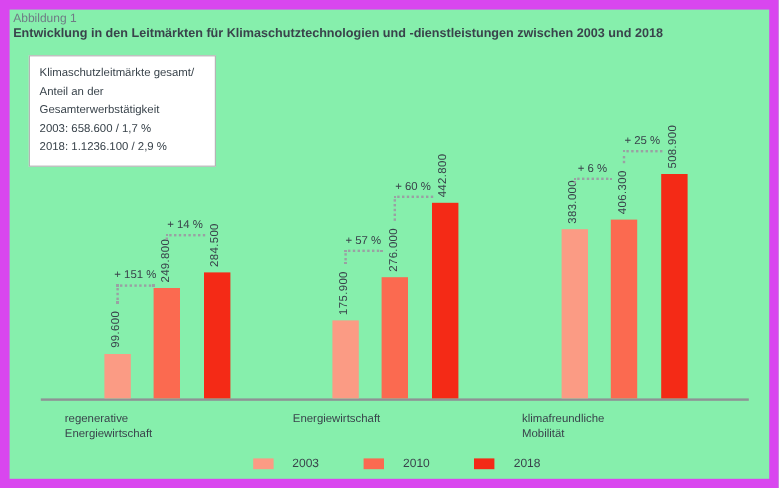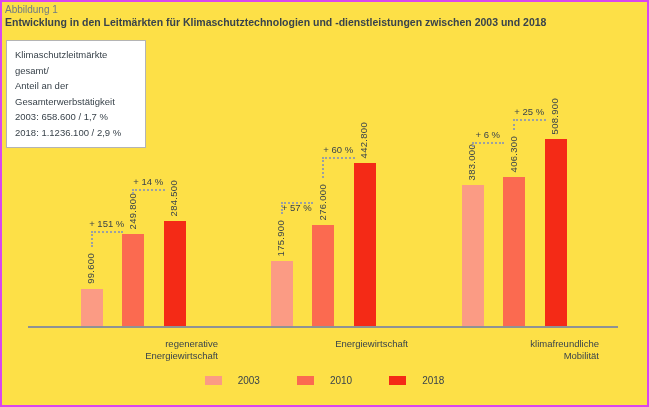"Abbildung 1" #frame { background: #fde047 -> #86efac; border: 2px solid #d946ef -> 8px solid #d946ef }
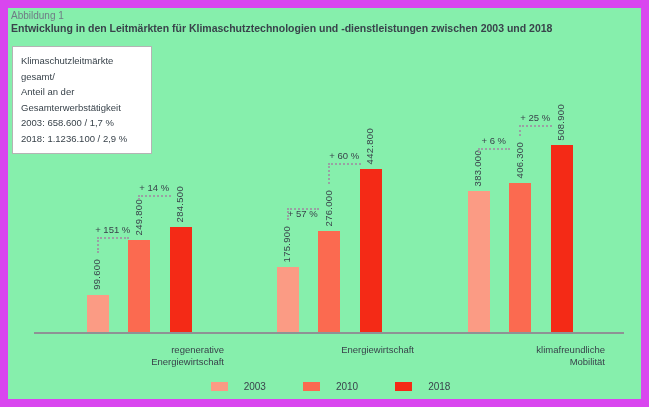"Klimaschutzleitmärkte gesamt/" #infobox { left: 4px -> 16px; width: 140px -> 156px }
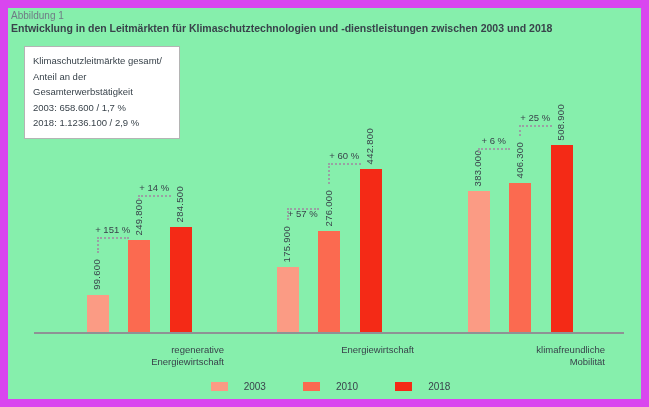"+ 57 %" div.ann-text { top: 200px -> 187px }
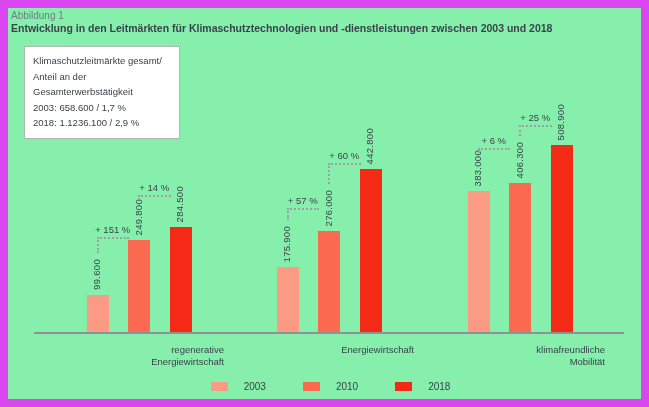"regenerative" .cat-label { text-align: right -> left }
